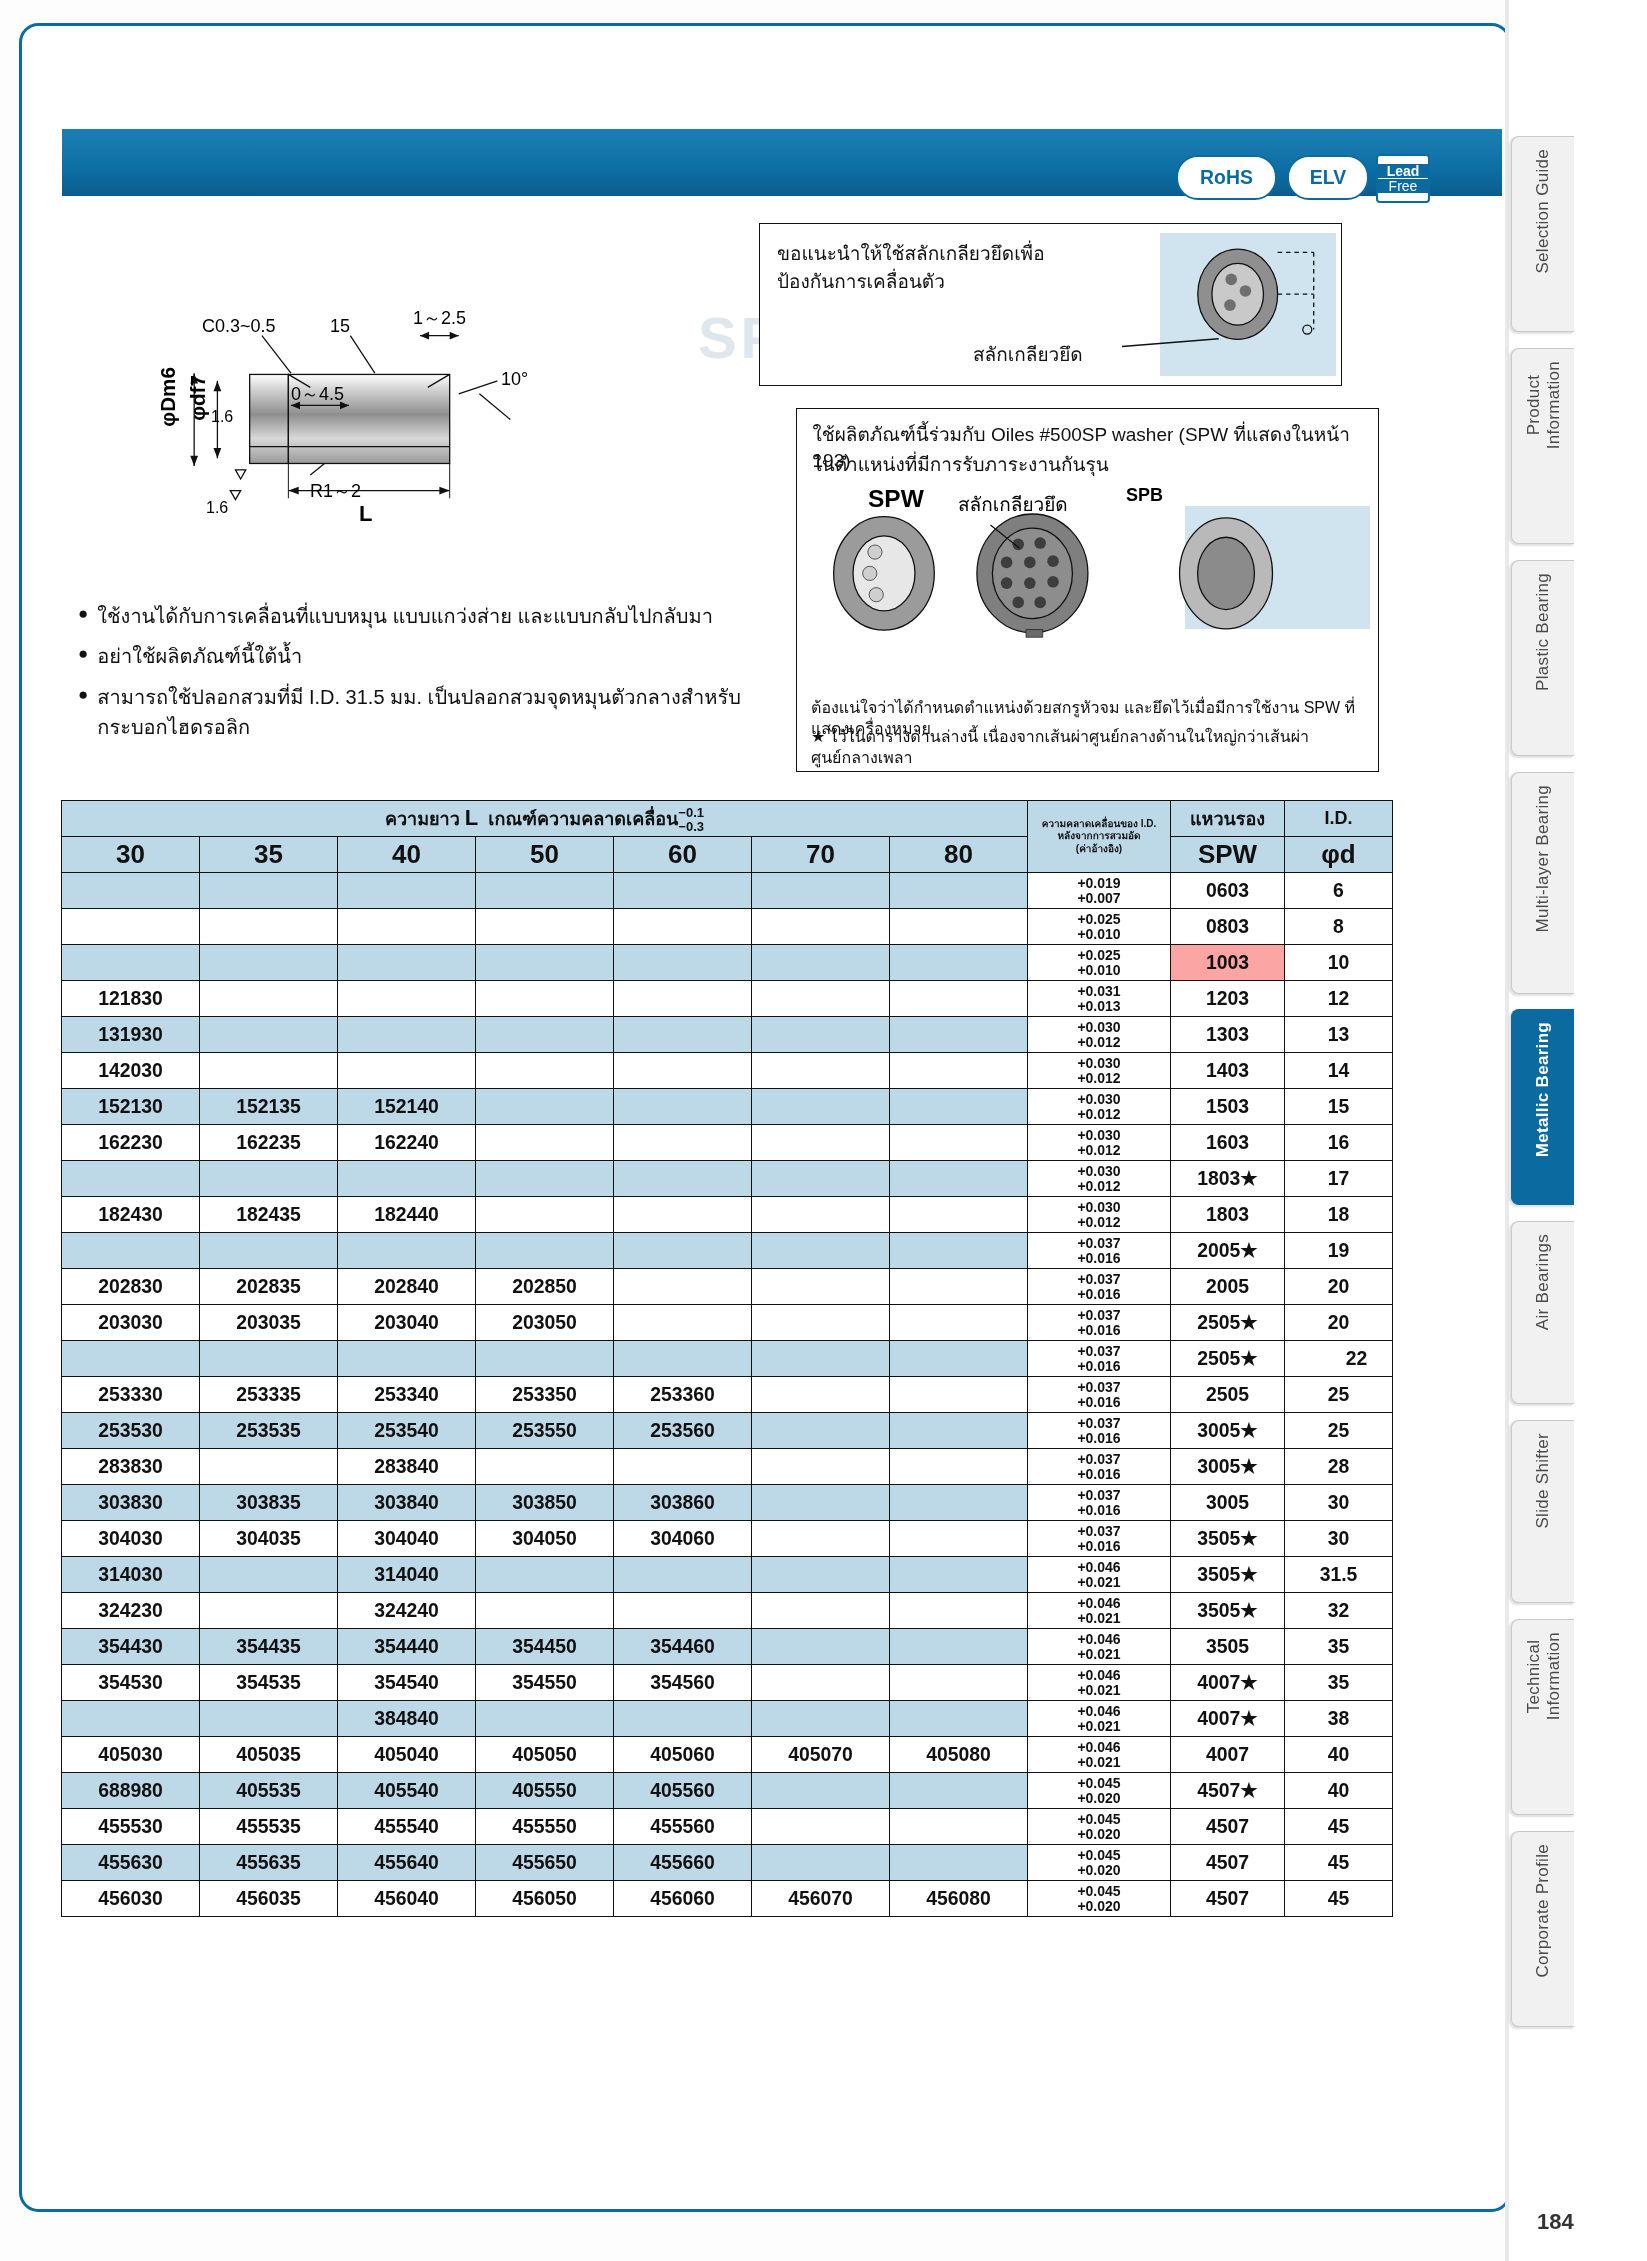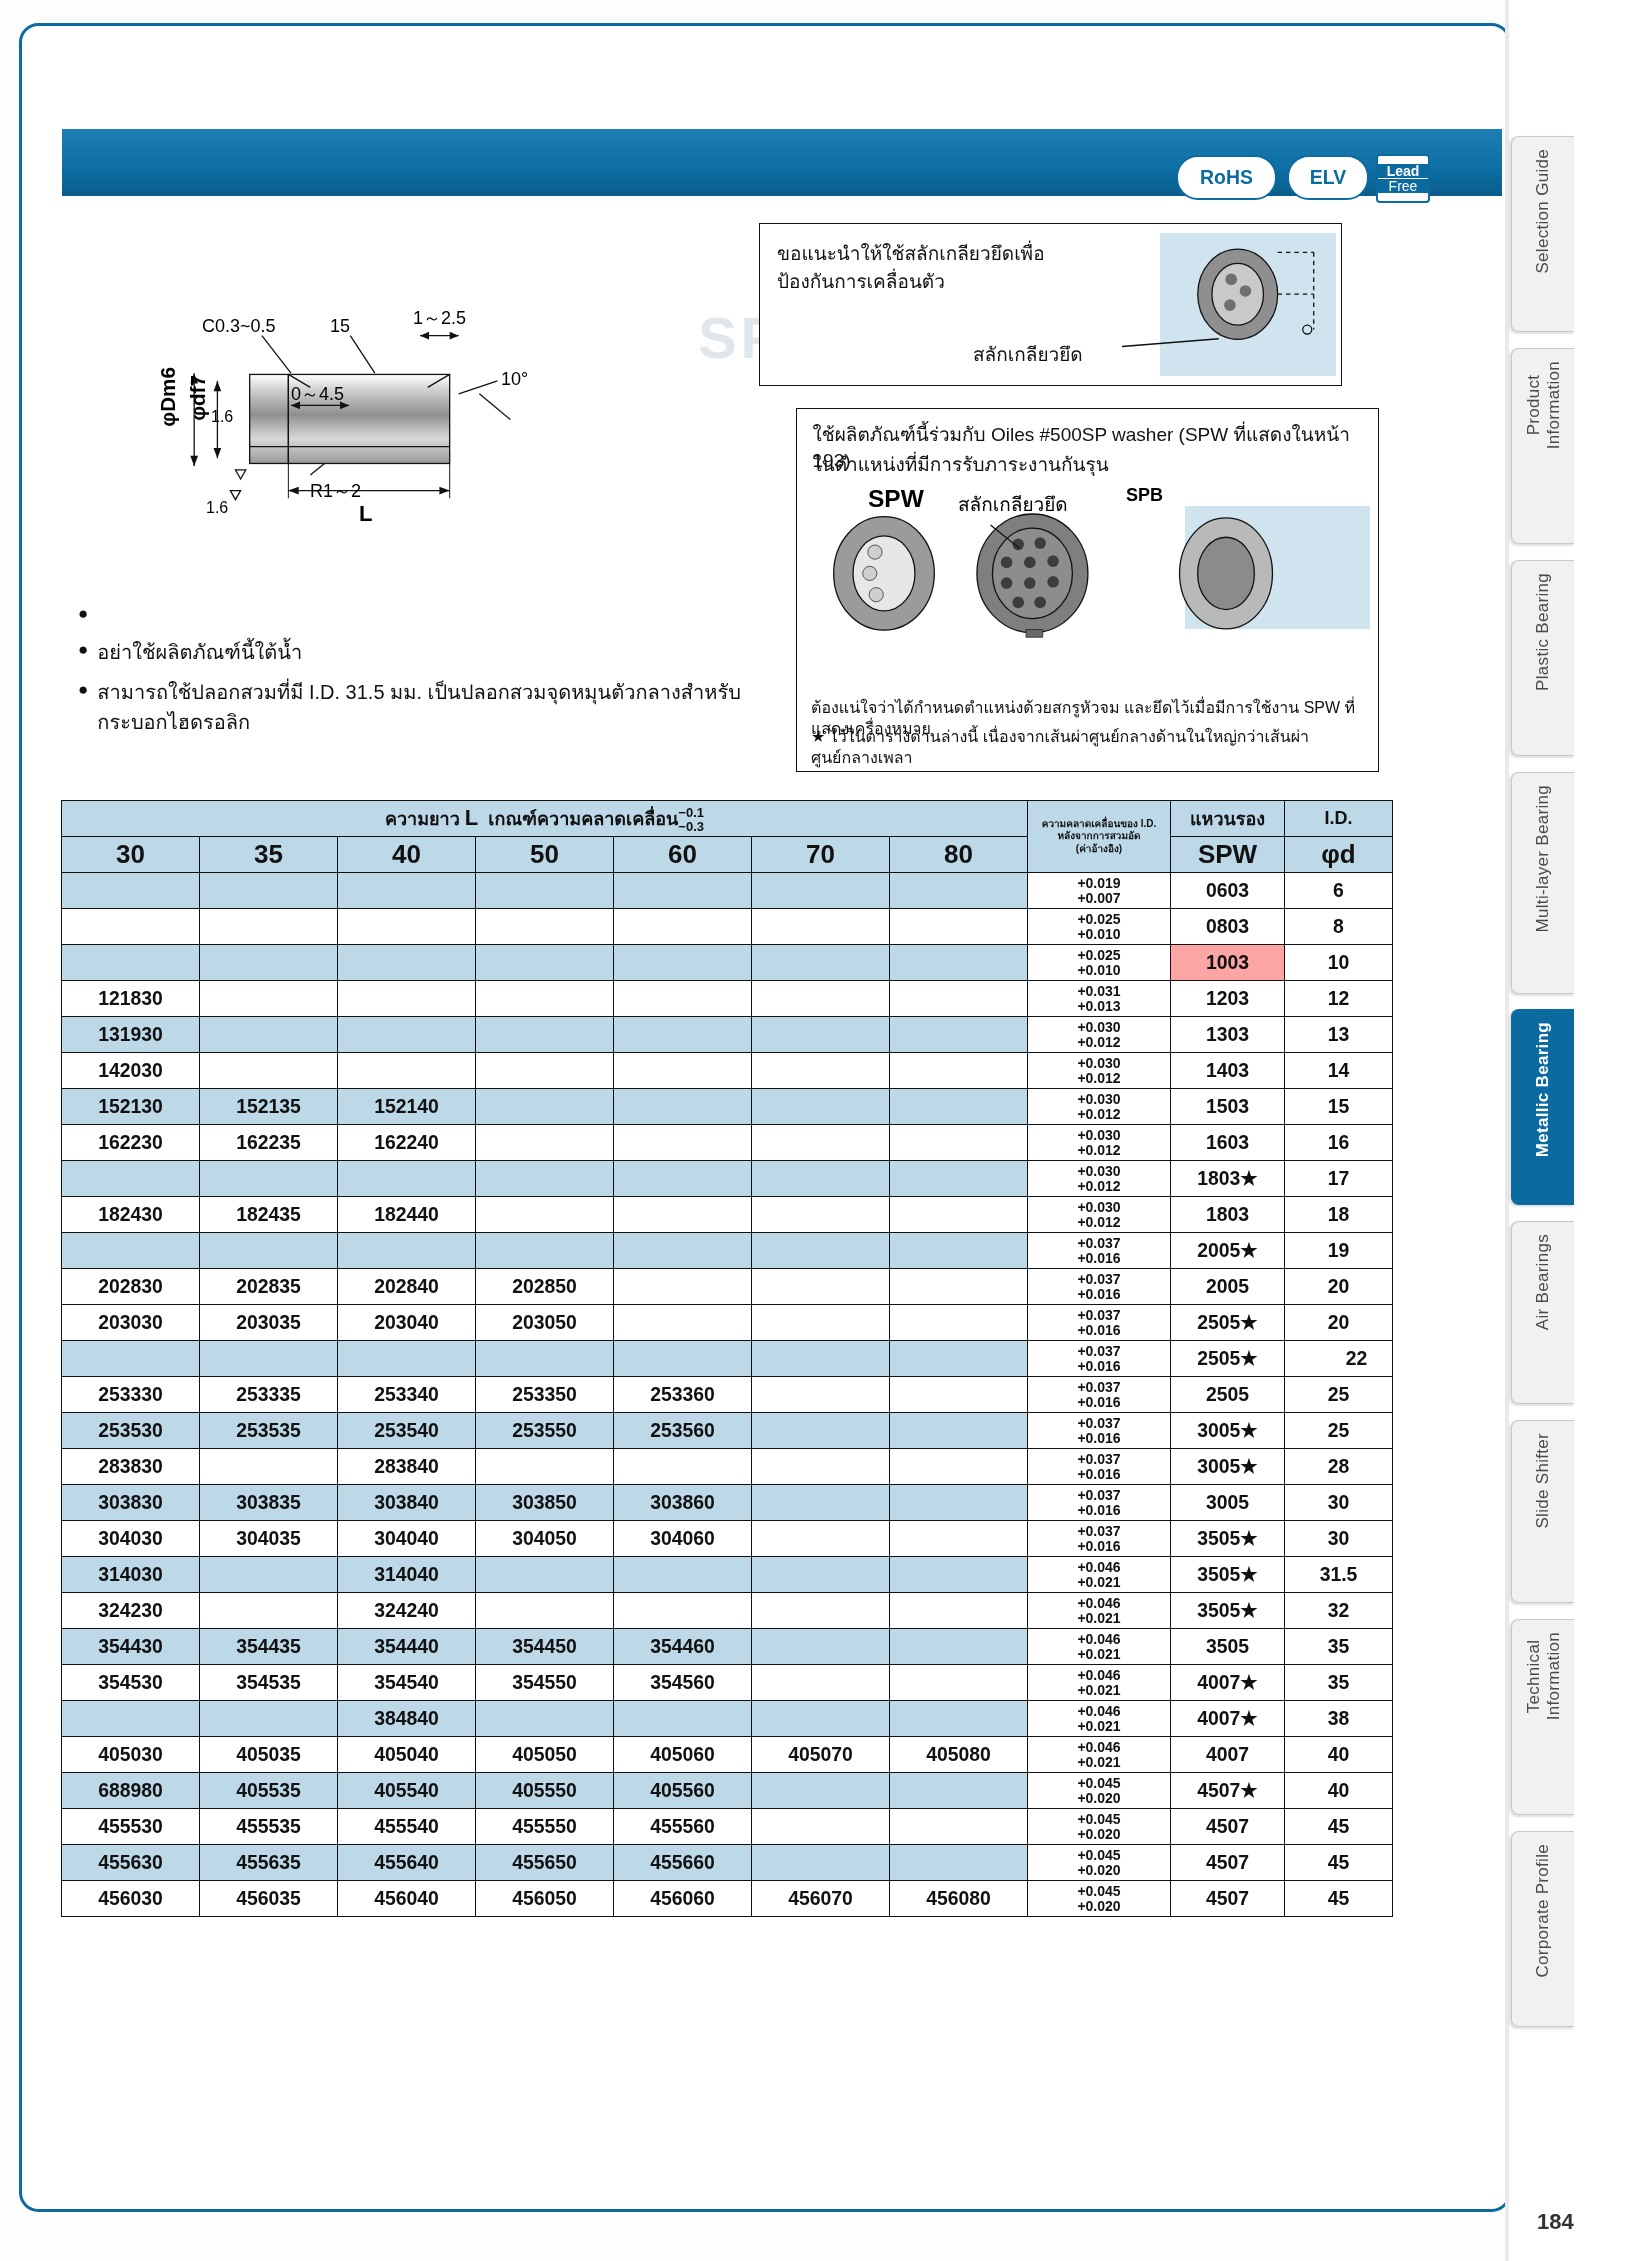"ใช้งานได้กับการเคลื่อนที่แบบหมุน" span { html: none -> <span>ใช้งานได้กับการเคลื่อนที่แบบหมุน แบบแกว่งส่าย และแบบกลับไปกลับมา</span> }
